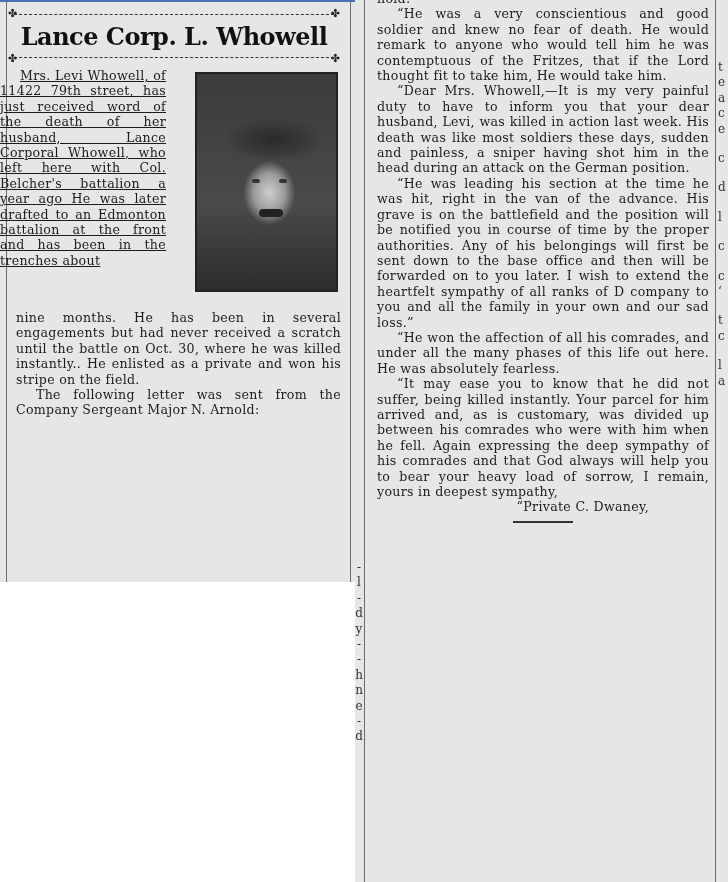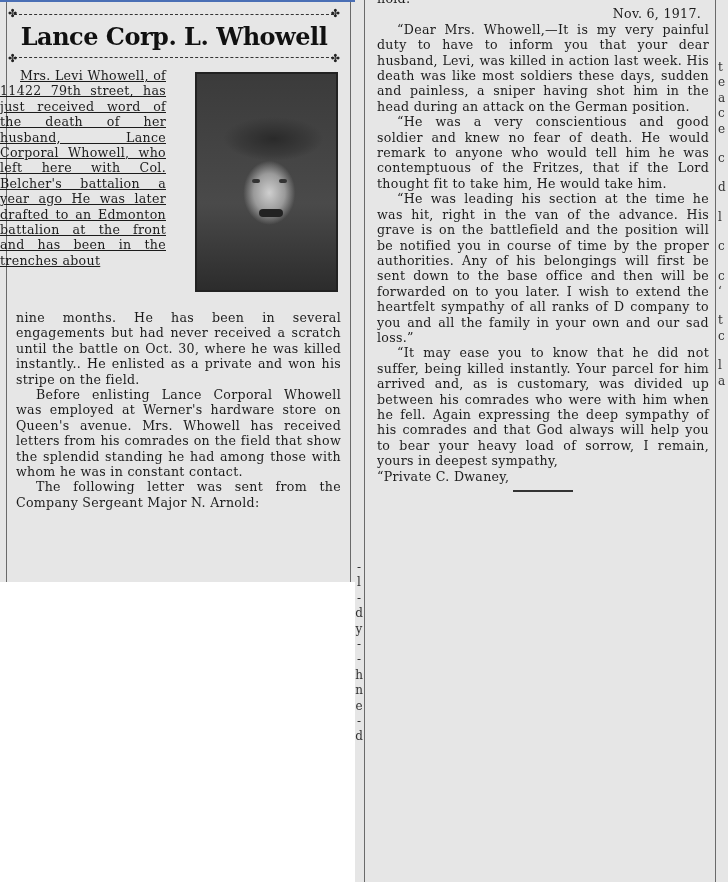"Nov. 6, 1917." div.dateline { html: <div>Nov. 6, 1917.</div> -> none }
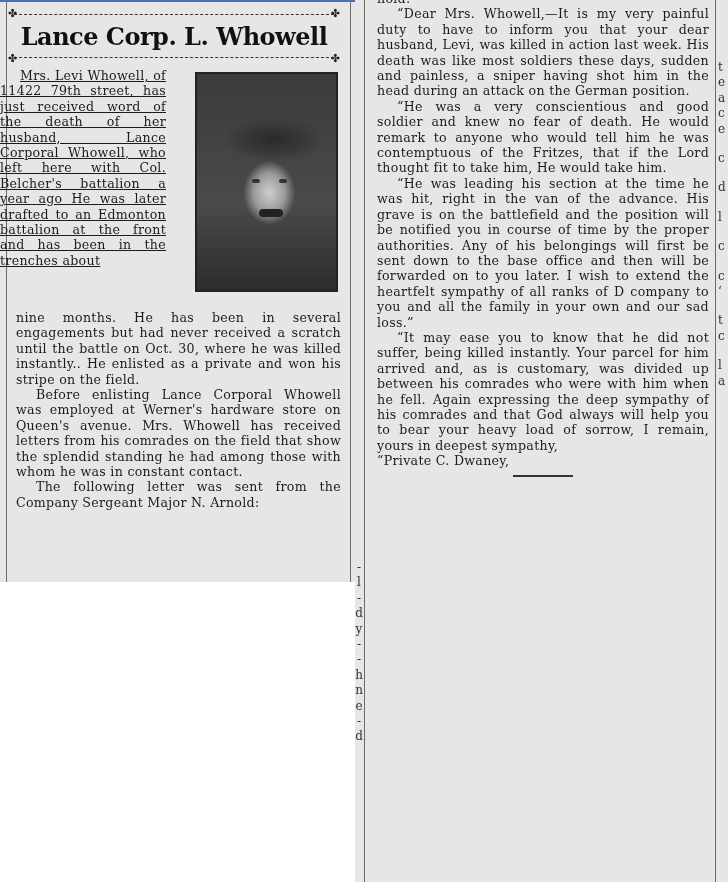"“Dear Mrs. Whowell,—It is my" p { order: before "“He was a very conscientious" -> after "“He was a very conscientious" }
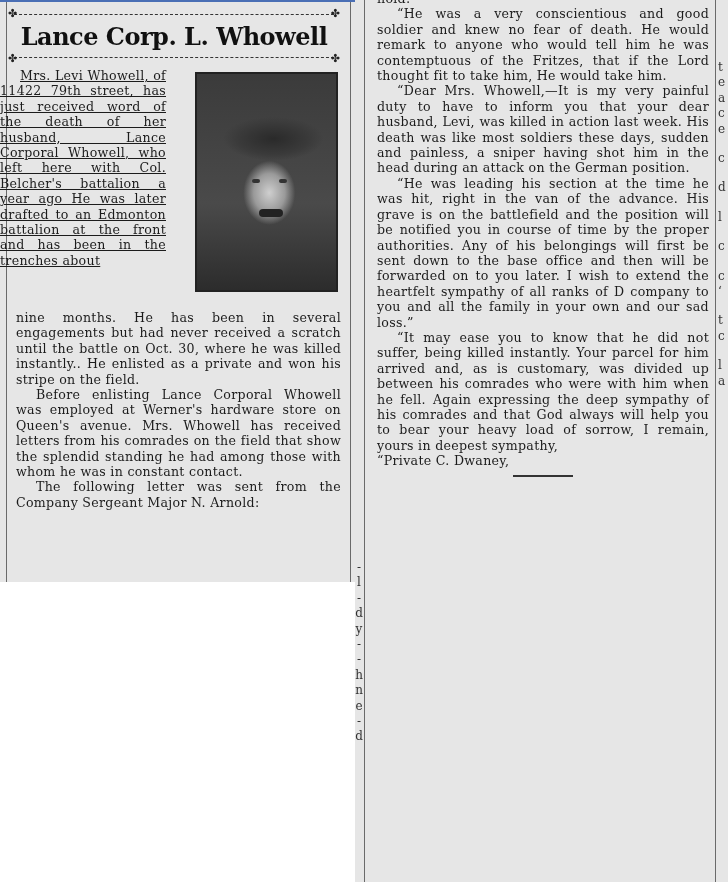"“He won the affection of" p { html: none -> <p>“He won the affection of all his comrades, and under all the many phases of this life out here. He was absolutely fearless.</p> }
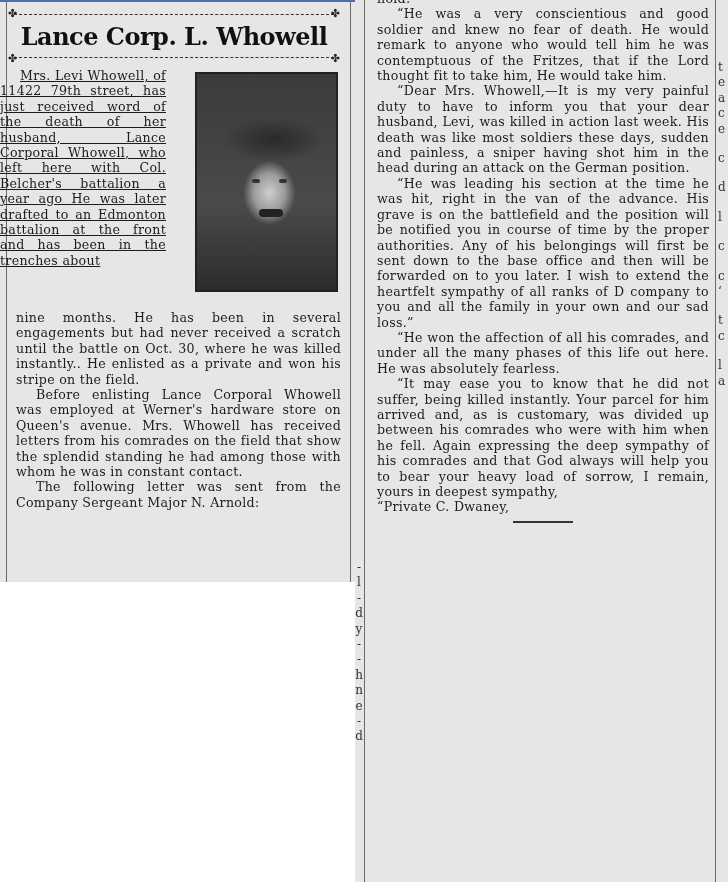"Before enlisting Lance Corporal Whowell" p { html: <p>Before enlisting Lance Corporal Whowell was employed at Werner's hardware store on Queen's avenue. Mrs. Whowell has received letters from his comrades on the field that show the splendid standing he had among those with whom he was in constant contact.</p> -> none }
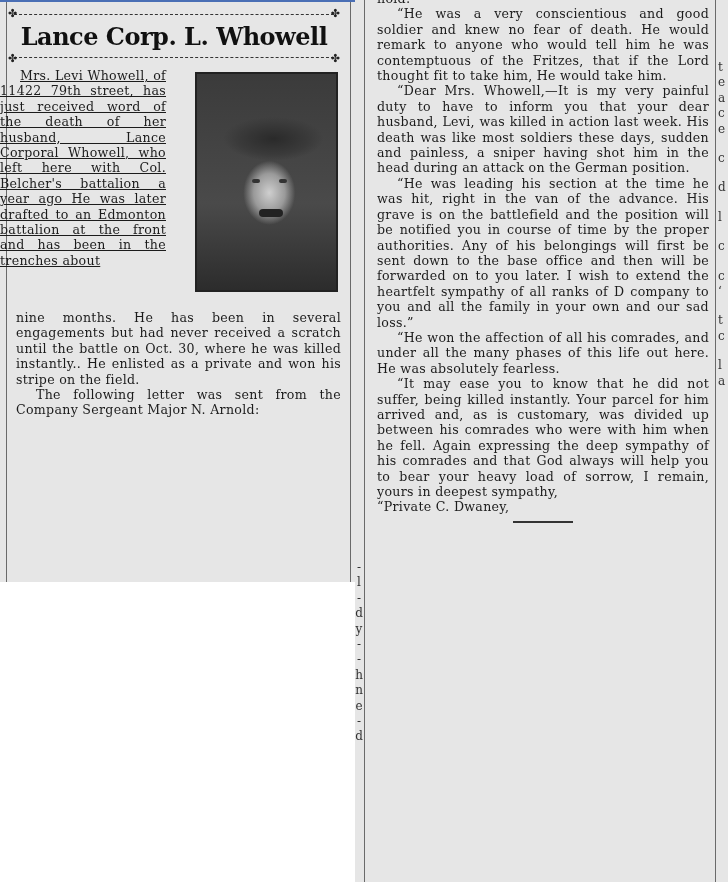"“Private C. Dwaney," .sig { text-align: none -> right }
